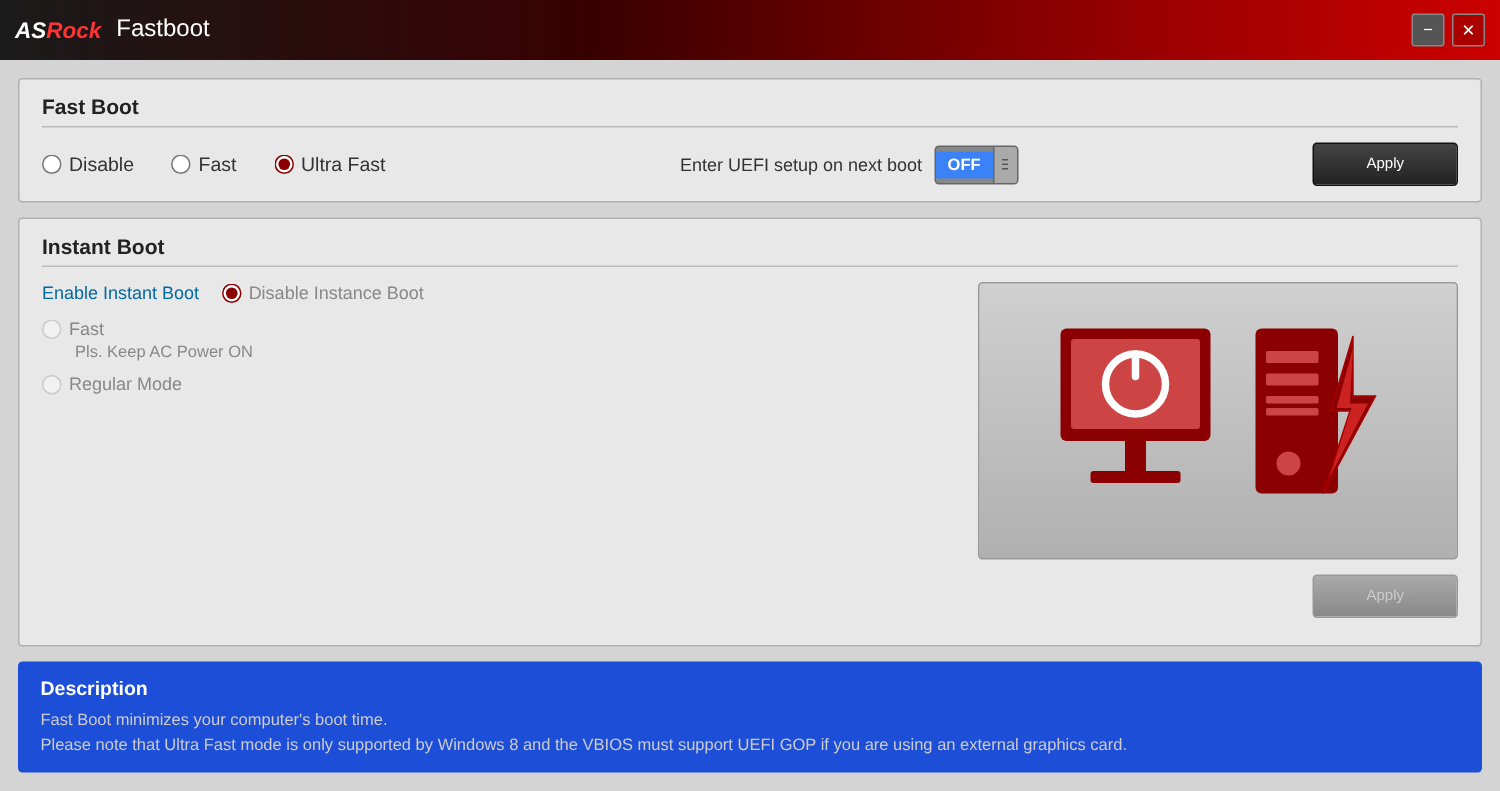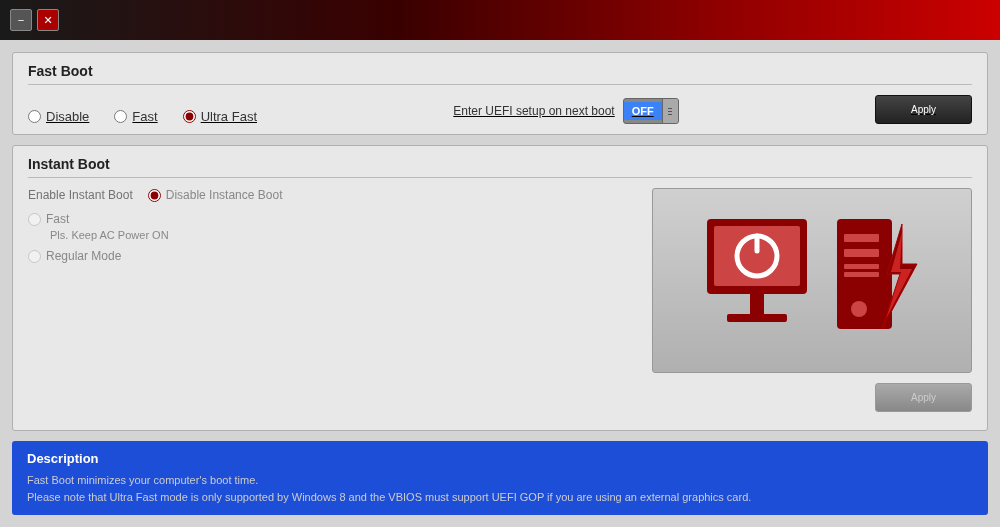"ASRock" div.title-bar-left { html: none -> <div> <div> <span>AS</span><span>Rock</span> </div> <span>Fastboot</span> </div> }
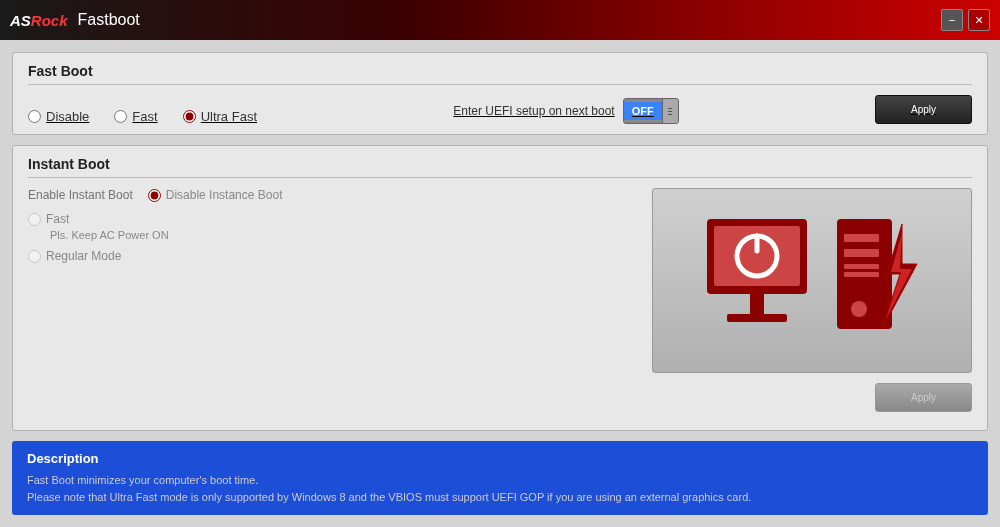"Disable" .fast-boot-row { align-items: flex-end -> center; text-decoration: underline -> none }
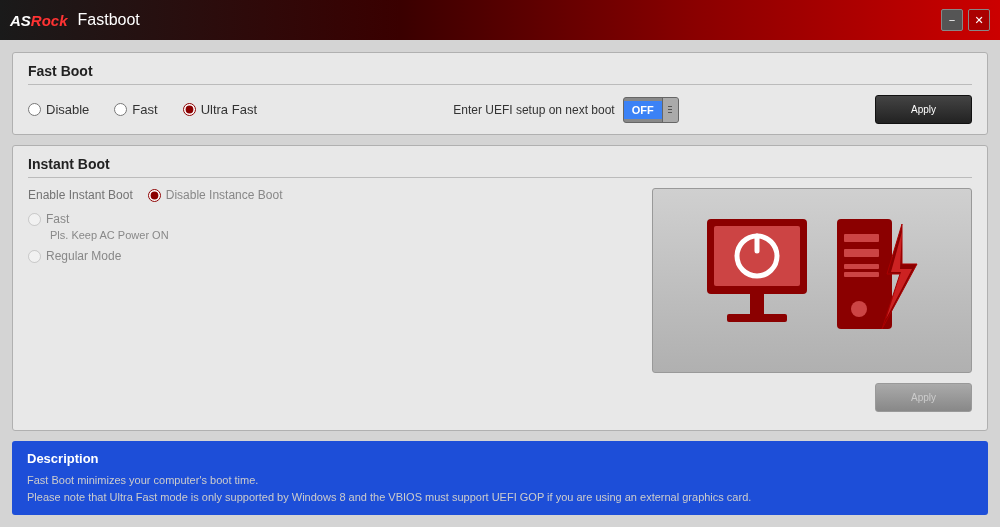"Enable Instant Boot" .enable-label { color: #737373 -> #0369a1 }
